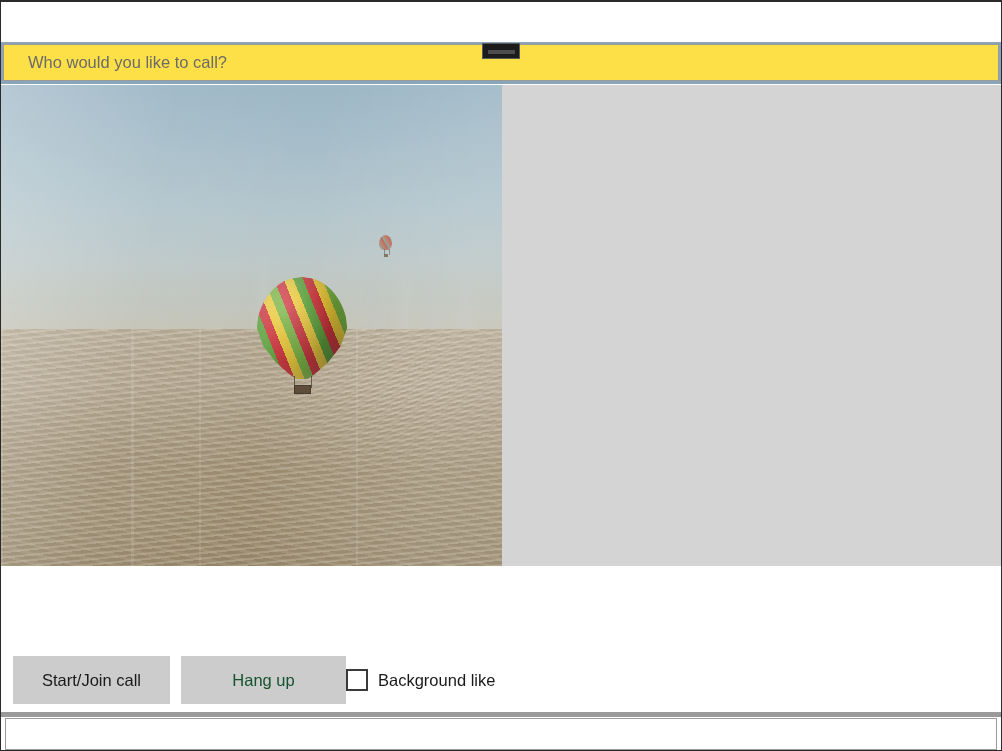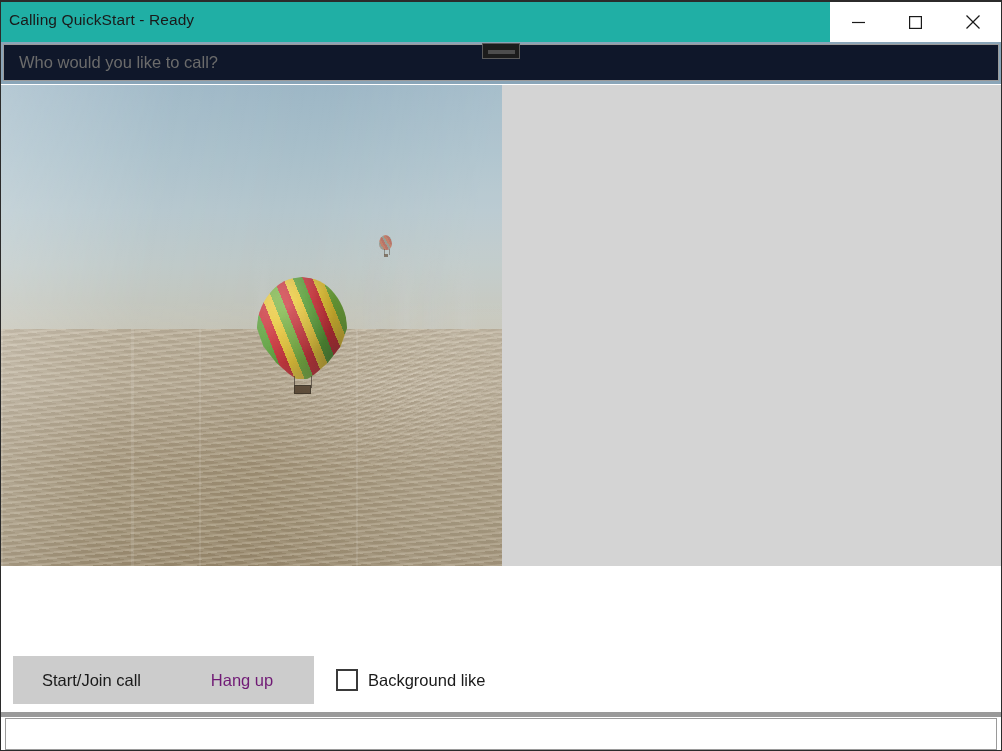"Calling QuickStart - Ready" div.titlebar { html: <div> <div></div> <div>Calling QuickStart - Ready</div> <div> <div> <svg> <line></line> </svg> </div> <div> <svg> <rect></rect> </svg> </div> <div> <svg> <line></line> <line></line> </svg> </div> </div> </div> -> none }
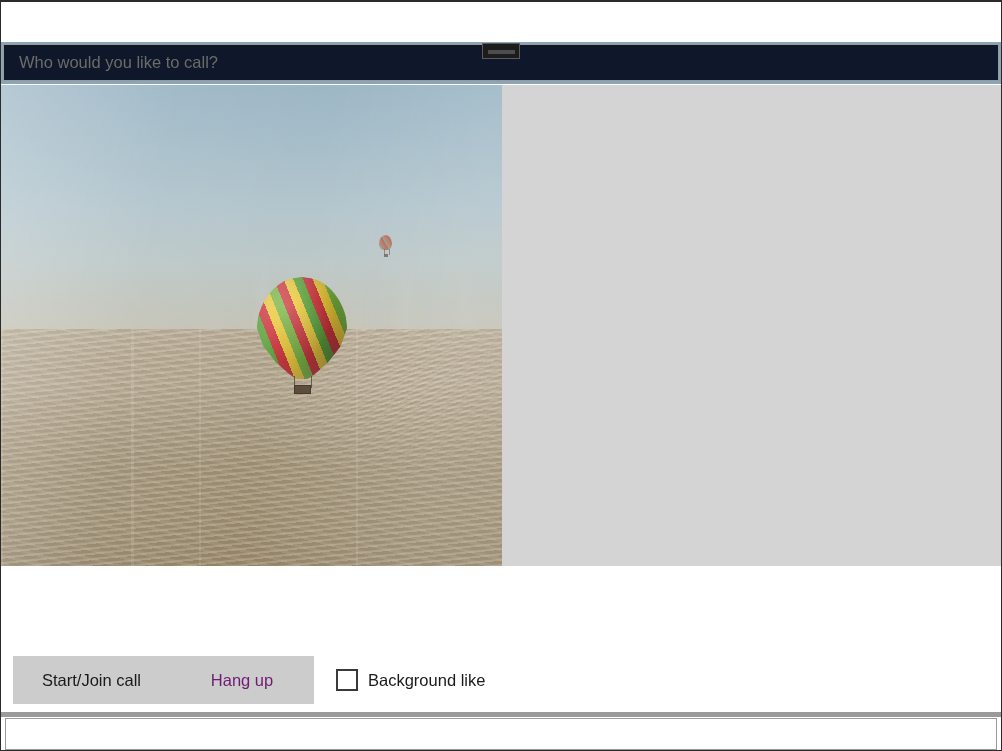"Who would you like to" .callee-input { background: #0f172a -> #fde047; padding-left: 15px -> 24px }
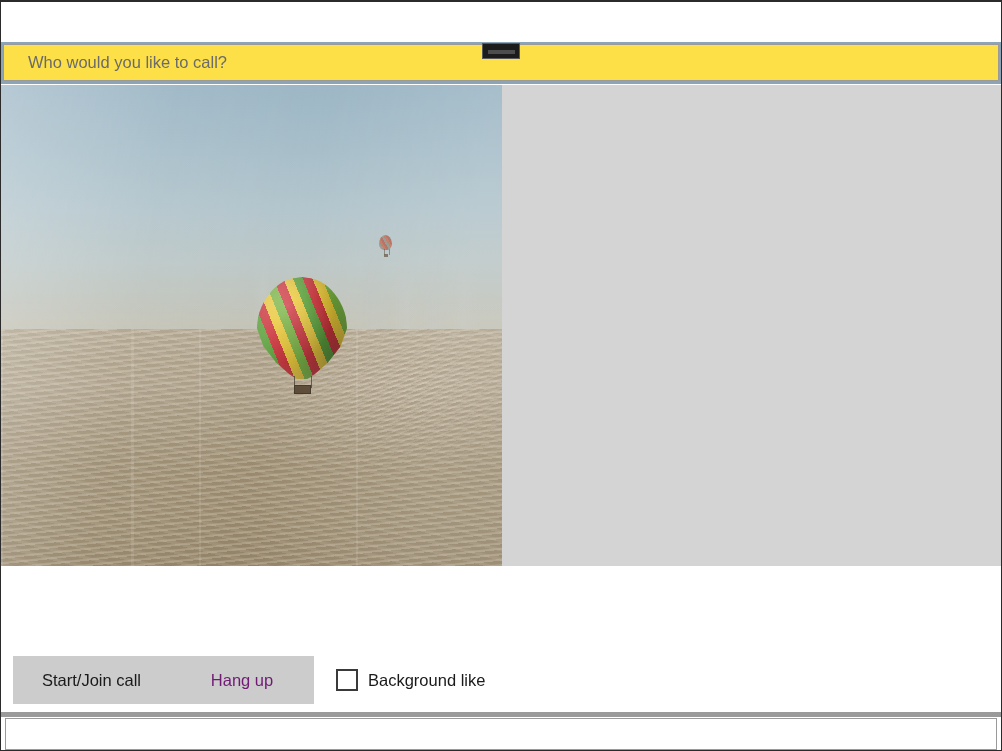"Start/Join call" .btn-start { margin-right: 0 -> 11px }
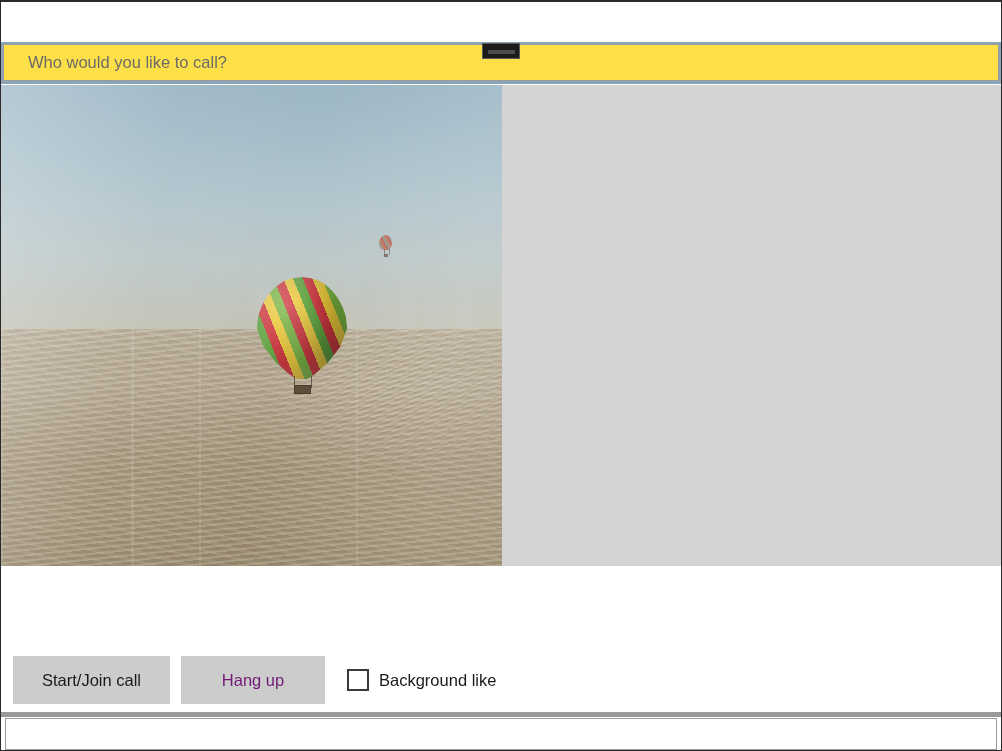"Hang up" .btn-hang { color: #701a75 -> #14532d; margin-right: 22px -> none; width: 144px -> 165px }
